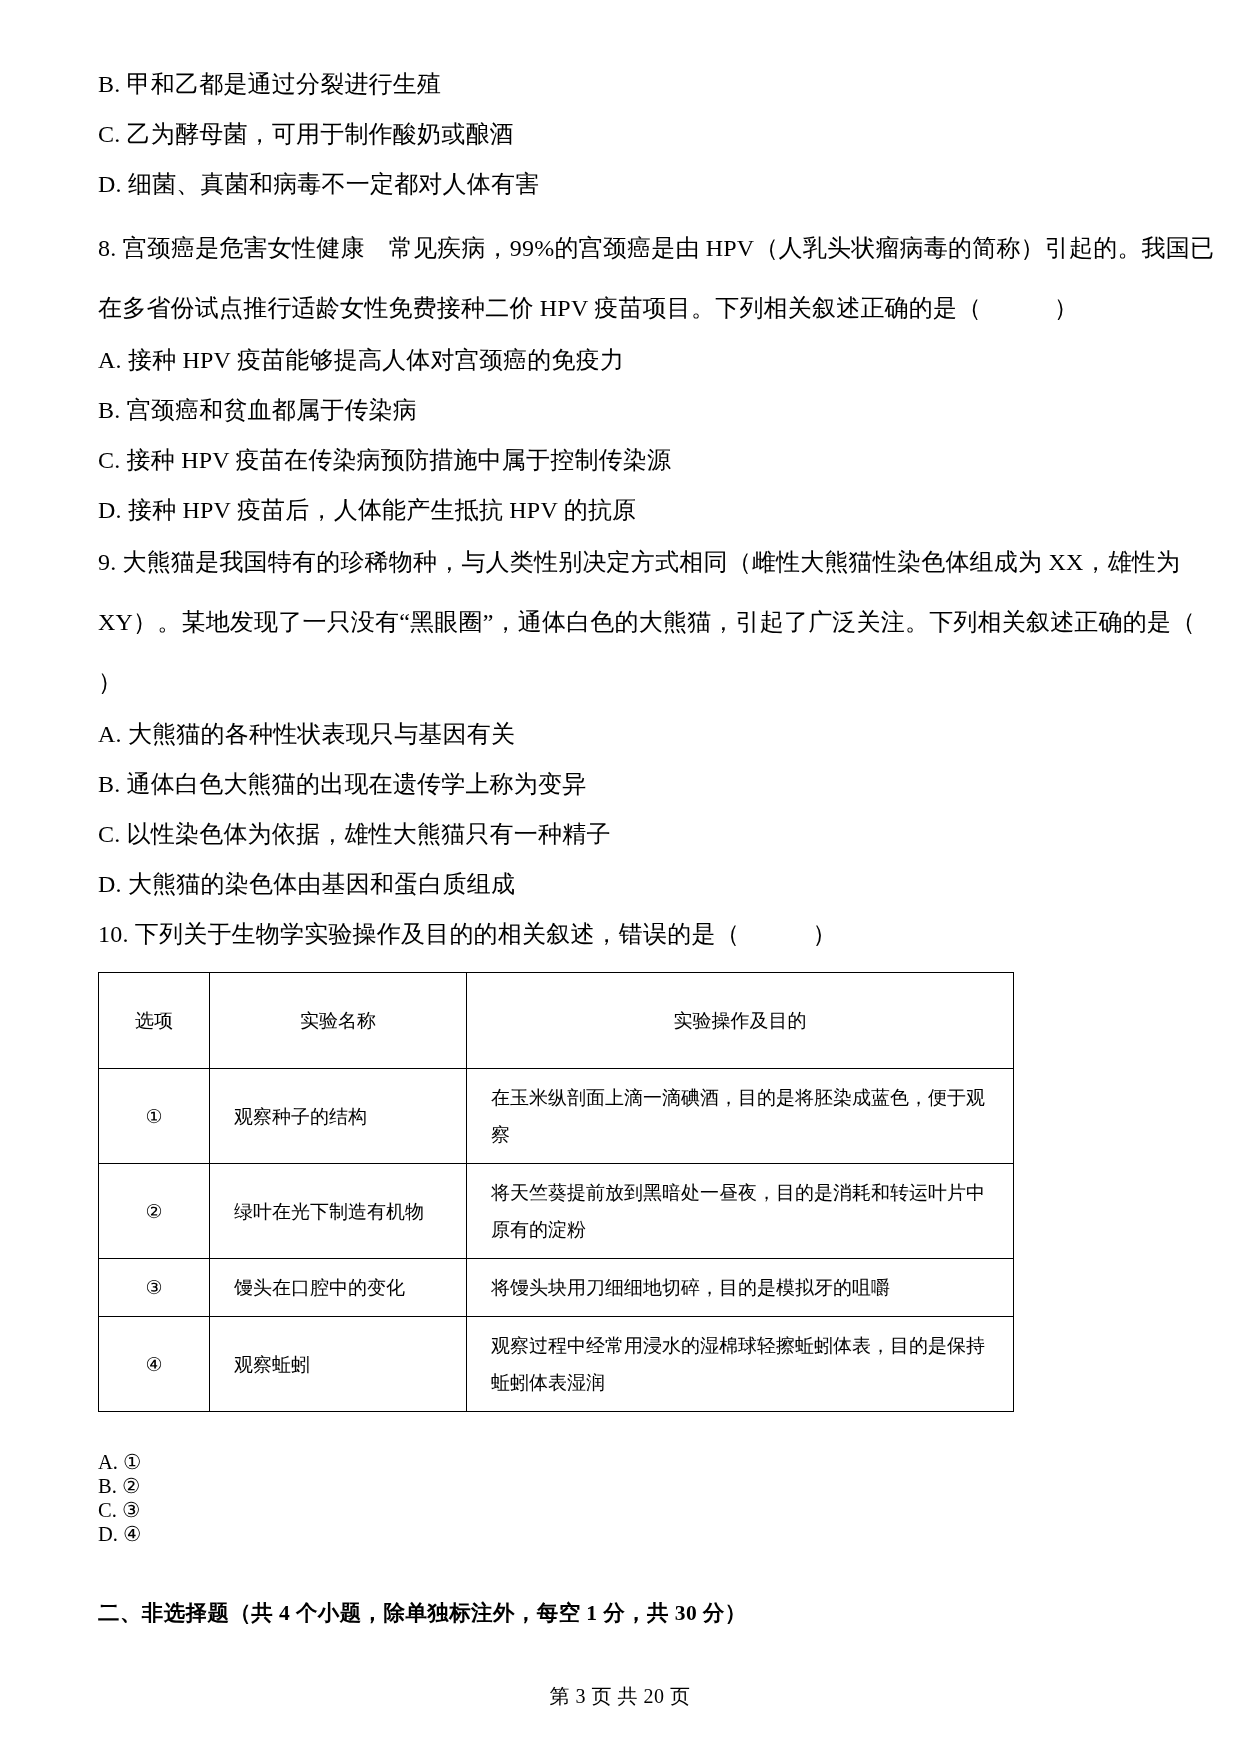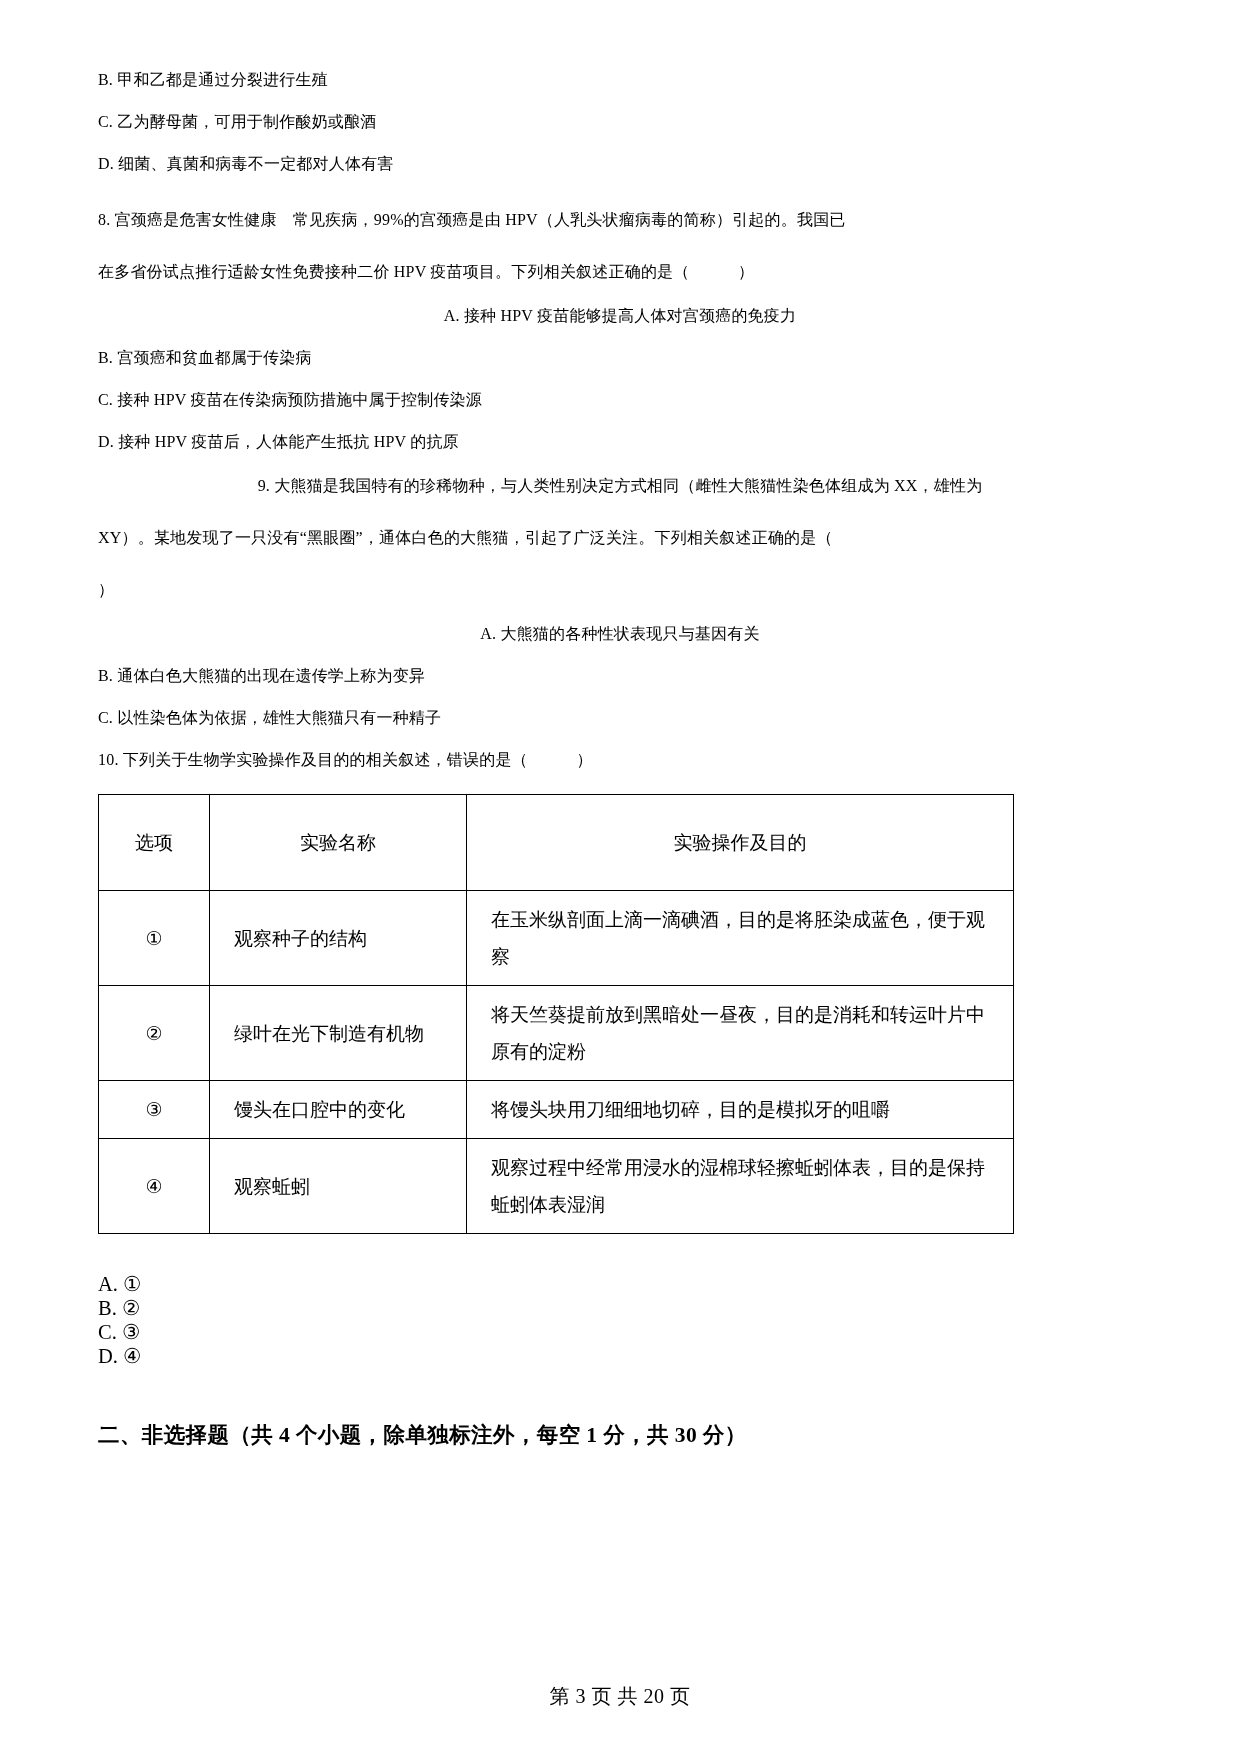"B. 甲和乙都是通过分裂进行生殖" .line { font-size: 16px -> 24px }
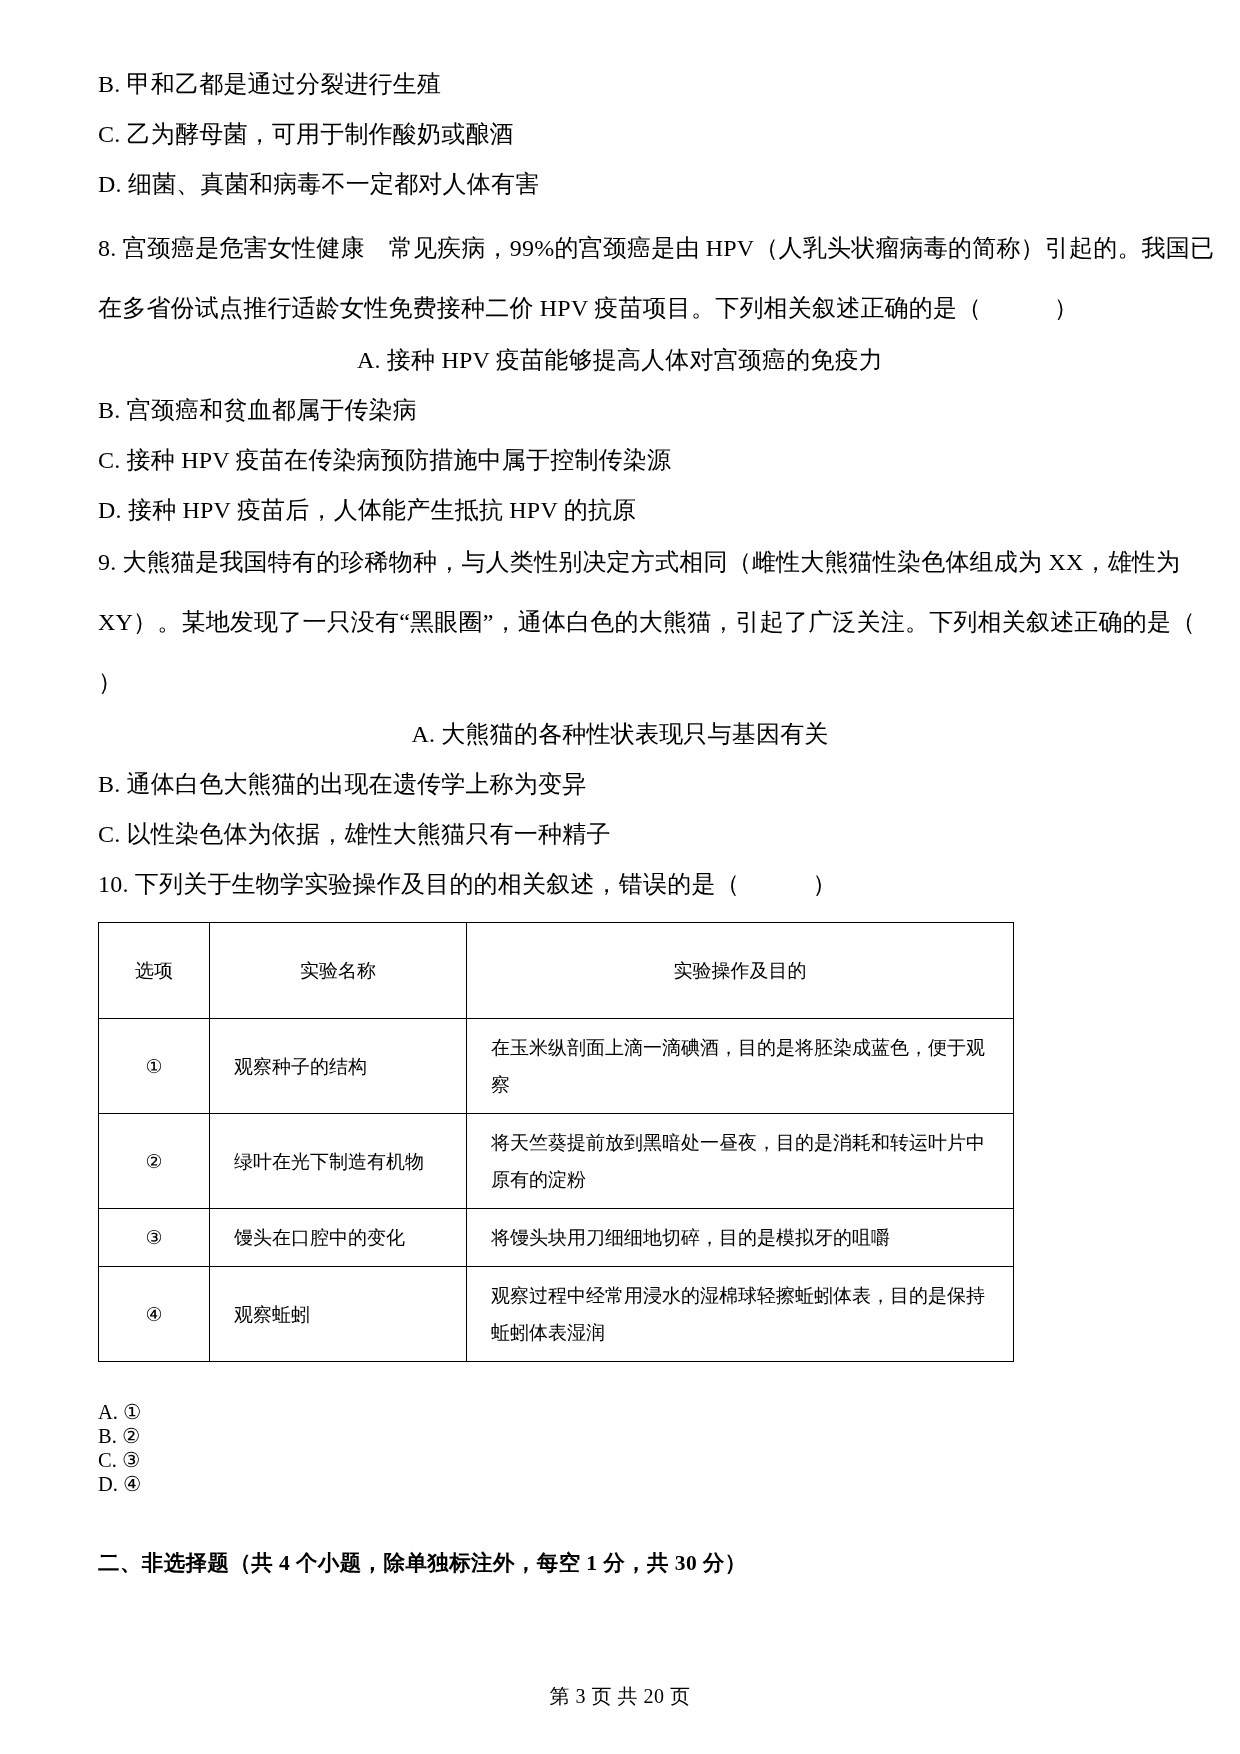"A. 接种 HPV 疫苗能够提高人体对宫颈癌的免疫力" .sp-sub { text-align: center -> none }
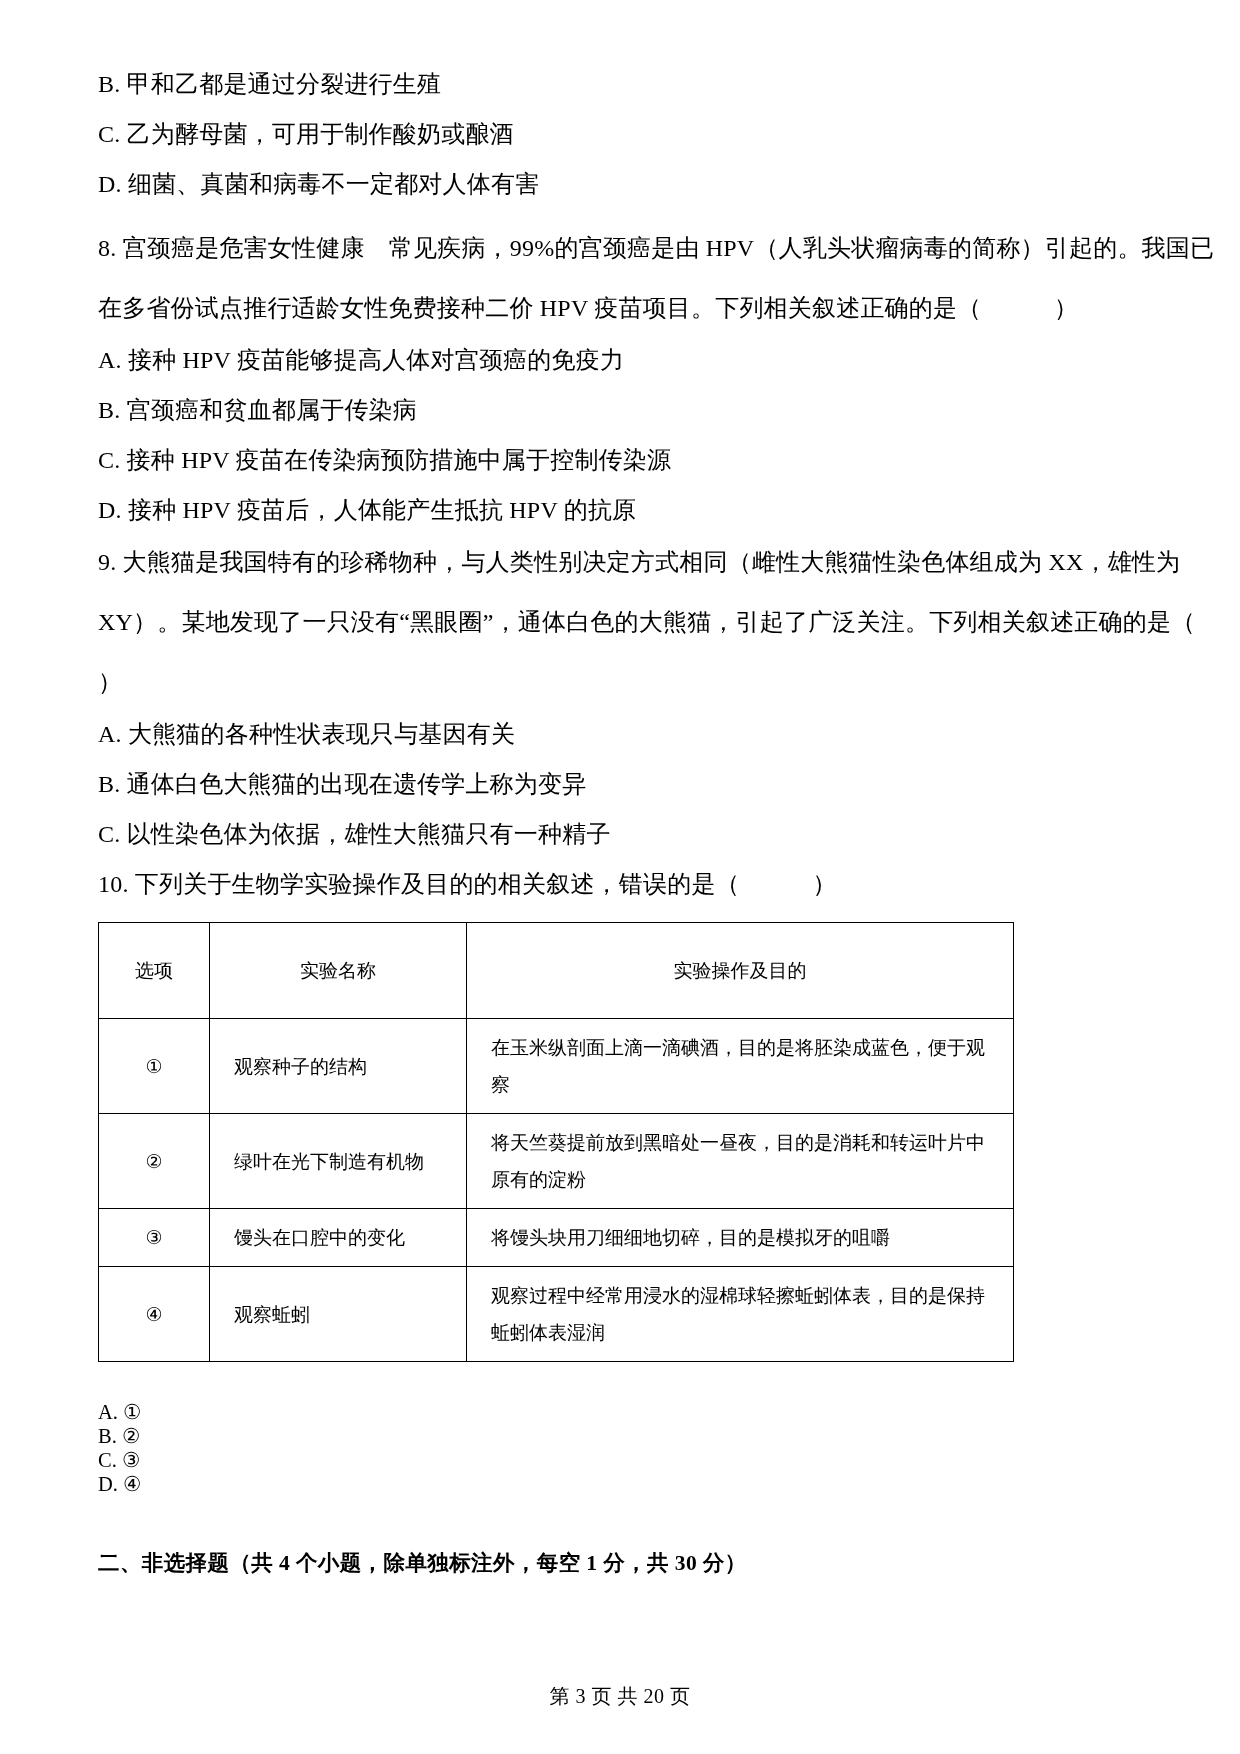"D. 大熊猫的染色体由基因和蛋白质组成" div.line { html: none -> <div>D. 大熊猫的染色体由基因和蛋白质组成</div> }
